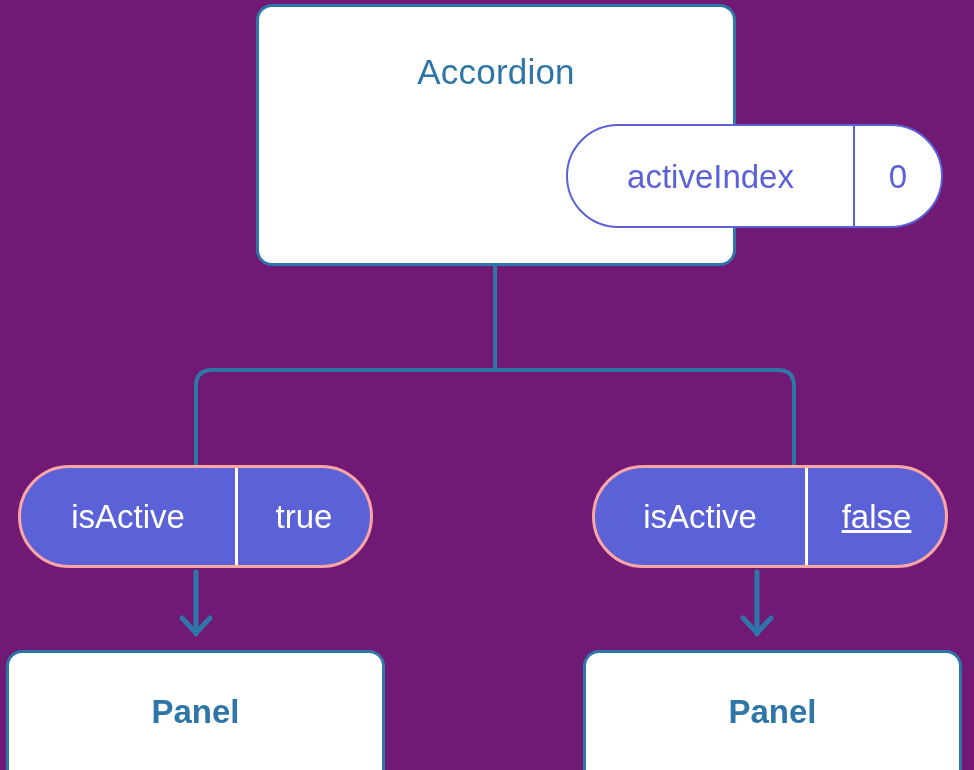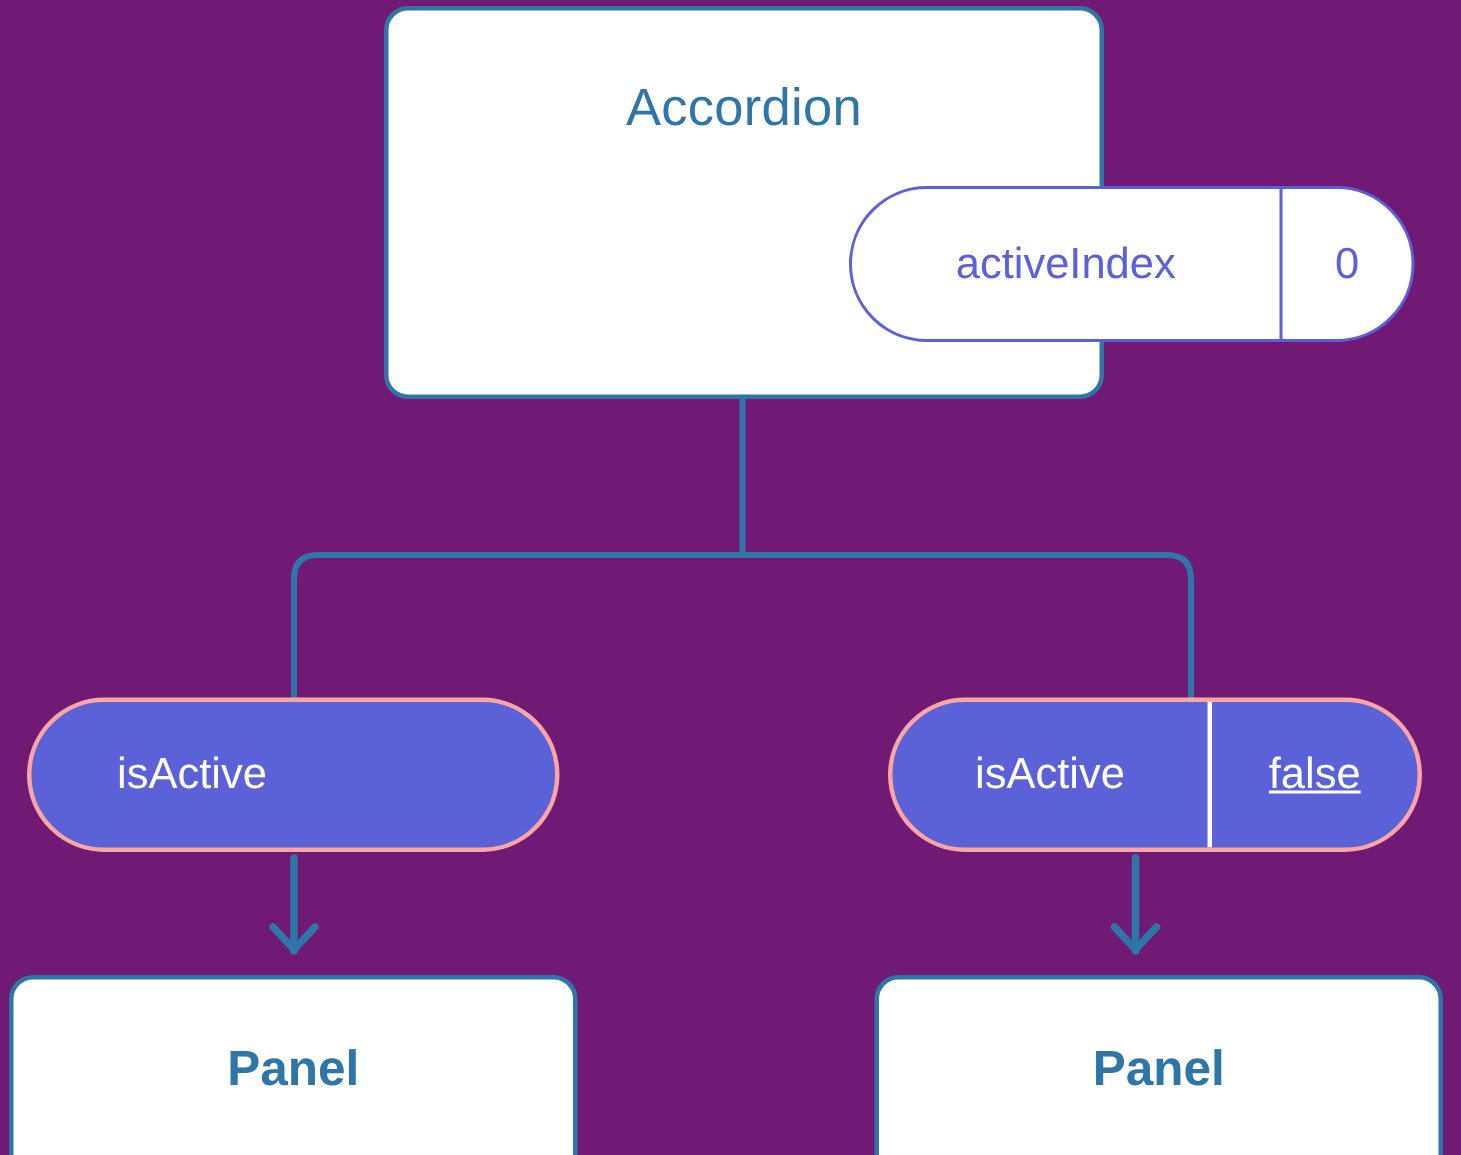"activeIndex" .pill .seg { font-size: 29px -> 33px }
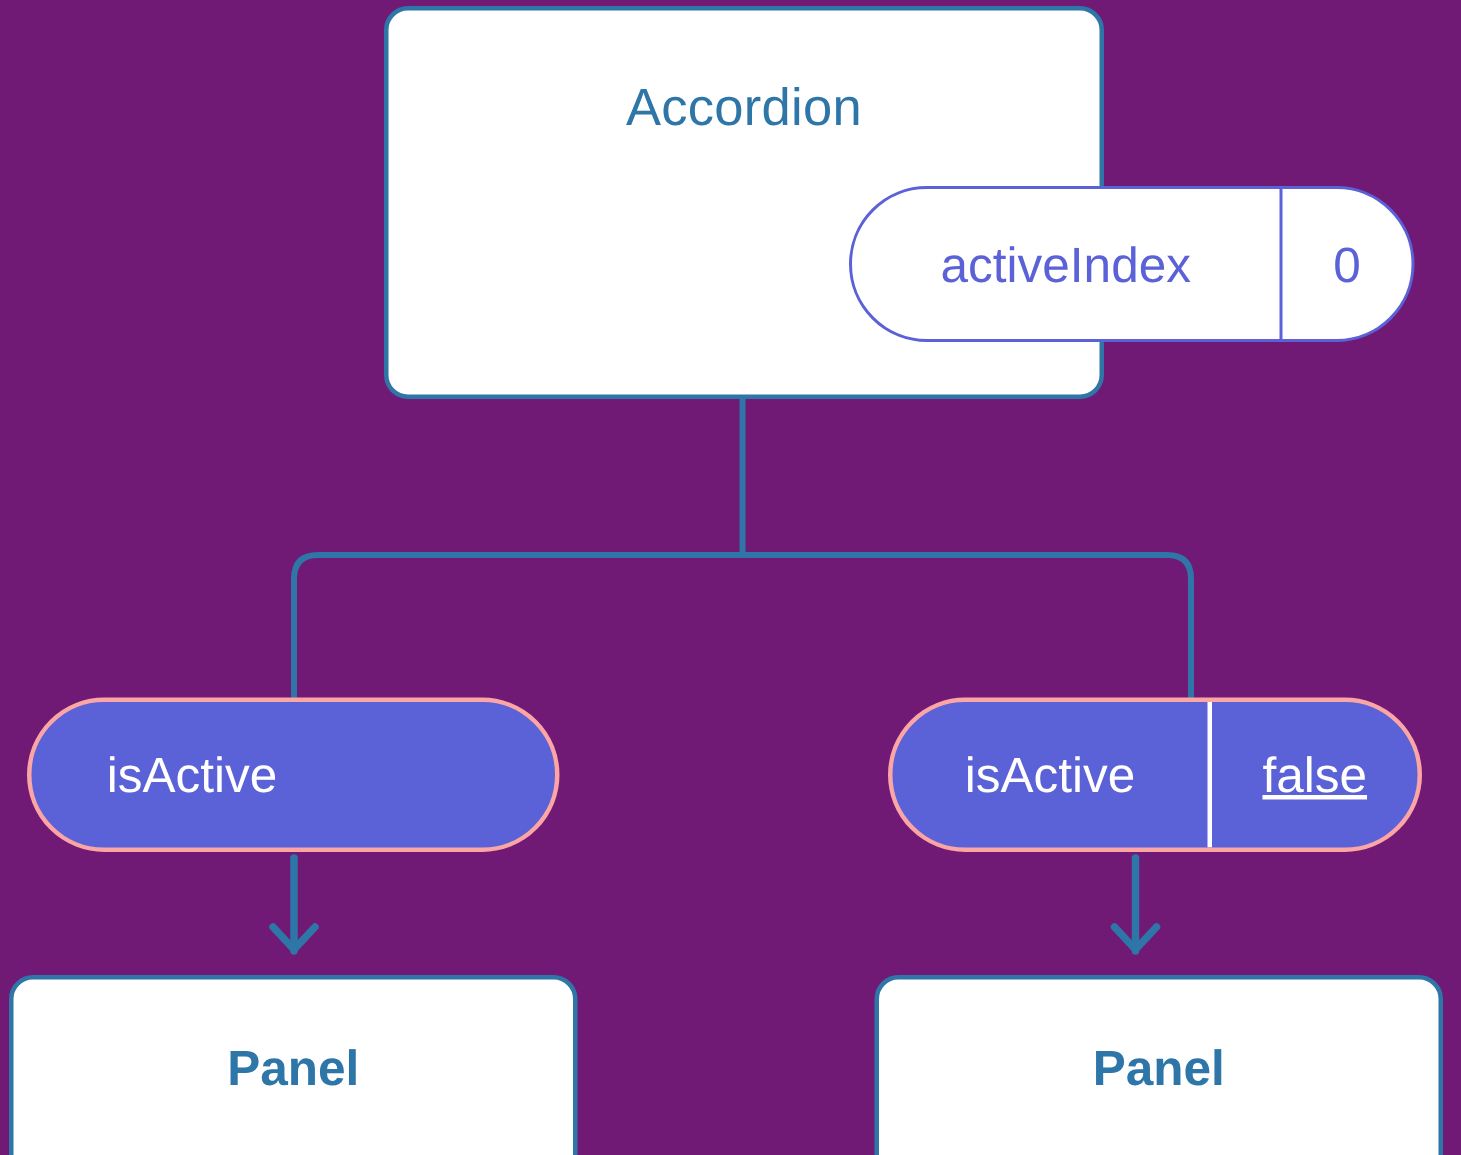"true" span.seg { html: none -> <span>true</span> }
